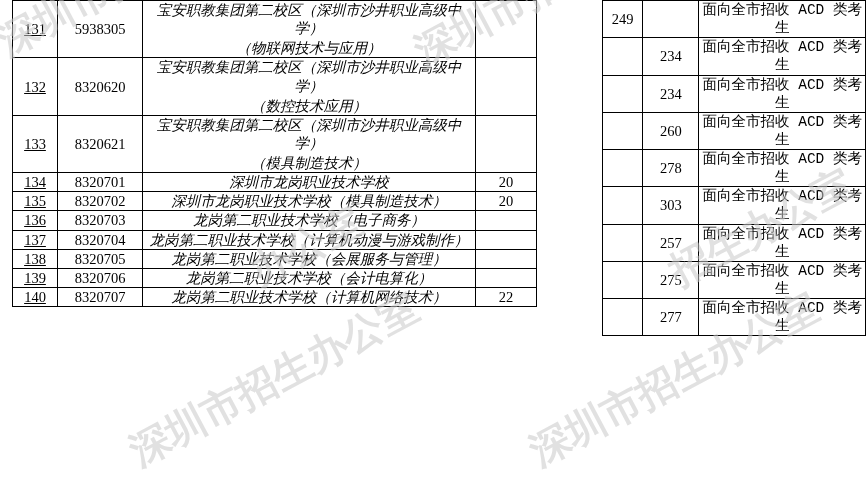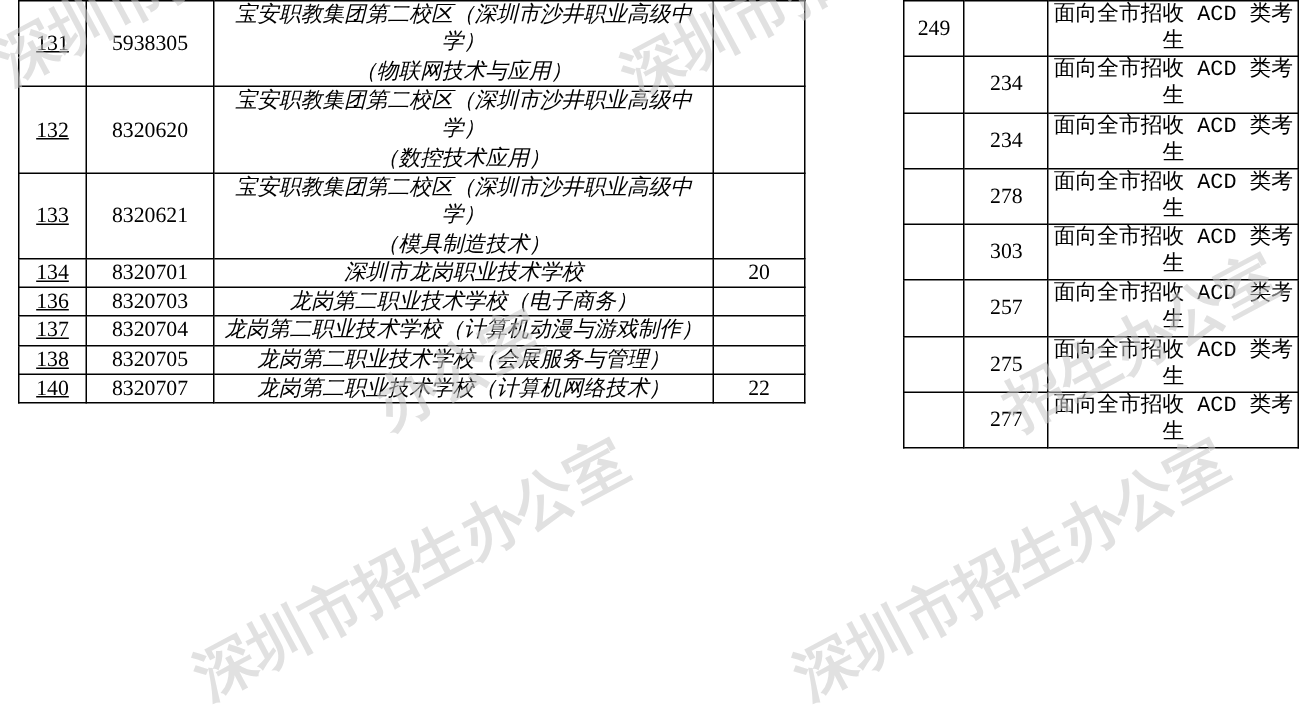"260" tr { html: none -> <tr> <td></td> <td>260</td> <td>面向全市招收 ACD 类考生</td> </tr> }
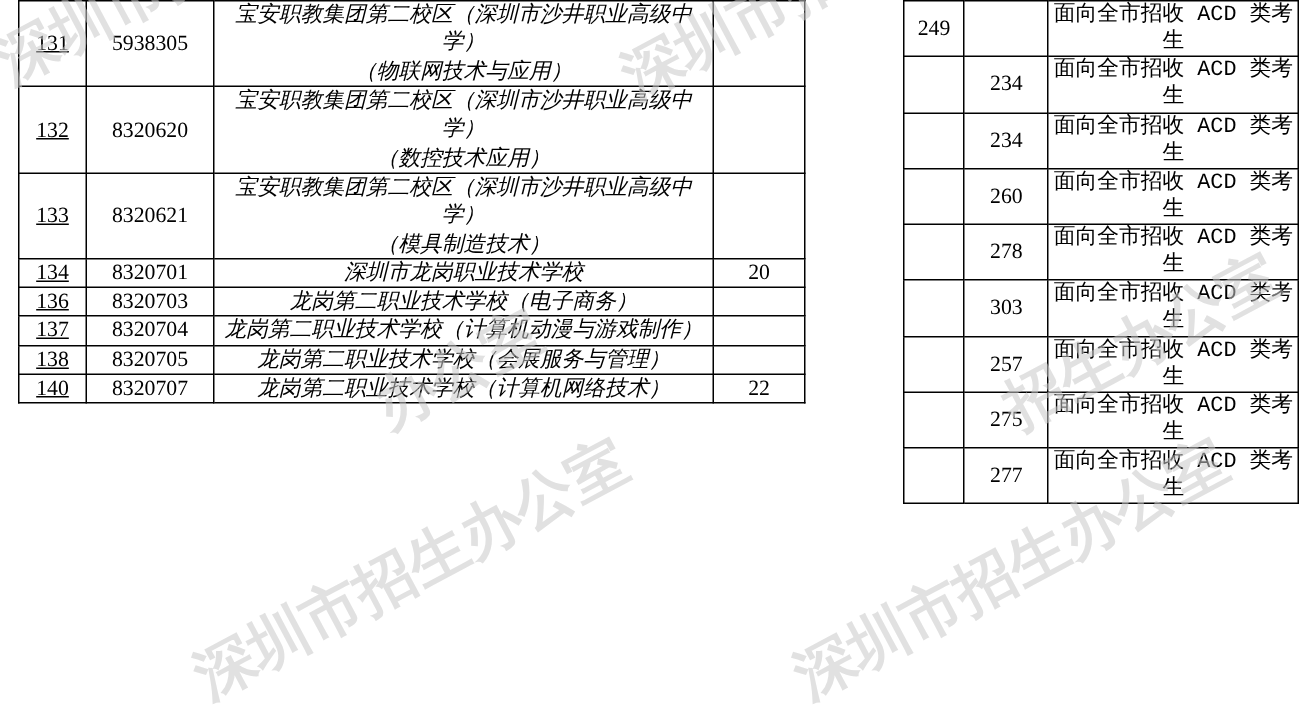"135" tr { html: none -> <tr> <td>135</td> <td>8320702</td> <td> <span>深圳市龙岗职业技术学校（模具制造技术）</span> </td> <td>20</td> </tr> }
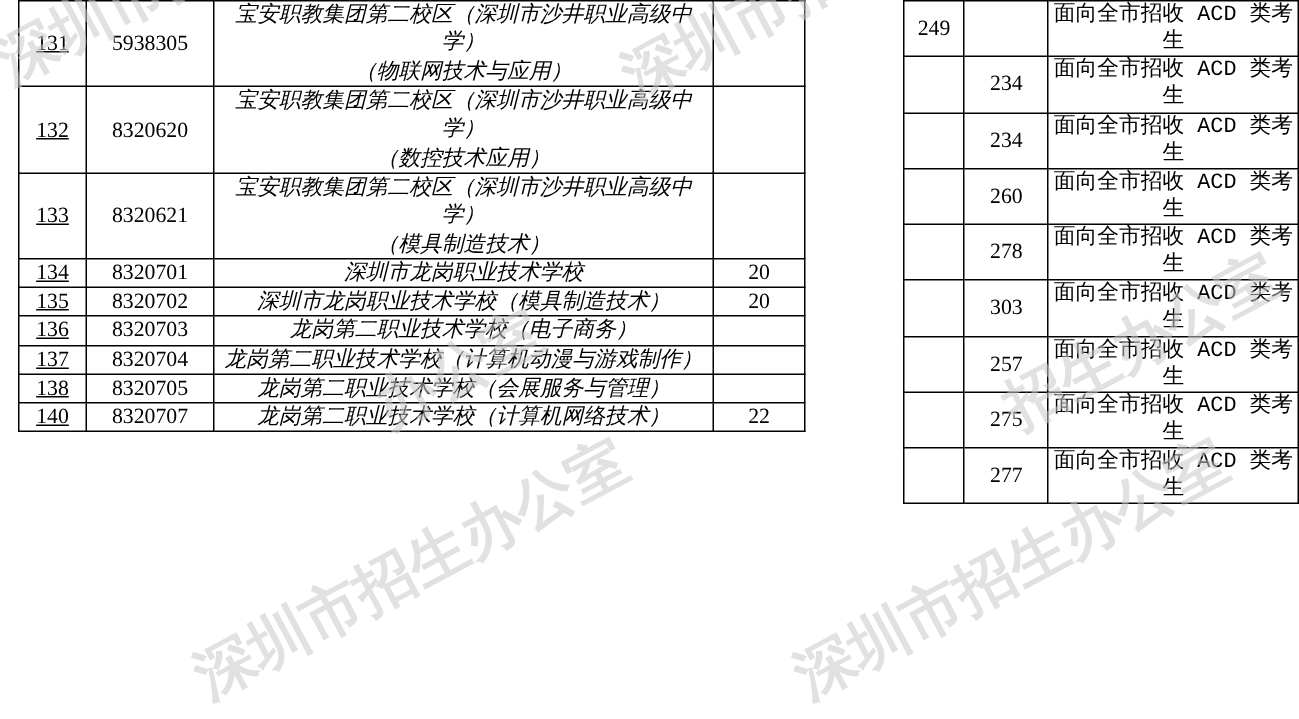"139" tr { html: none -> <tr> <td>139</td> <td>8320706</td> <td> <span>龙岗第二职业技术学校（会计电算化）</span> </td> <td></td> </tr> }
